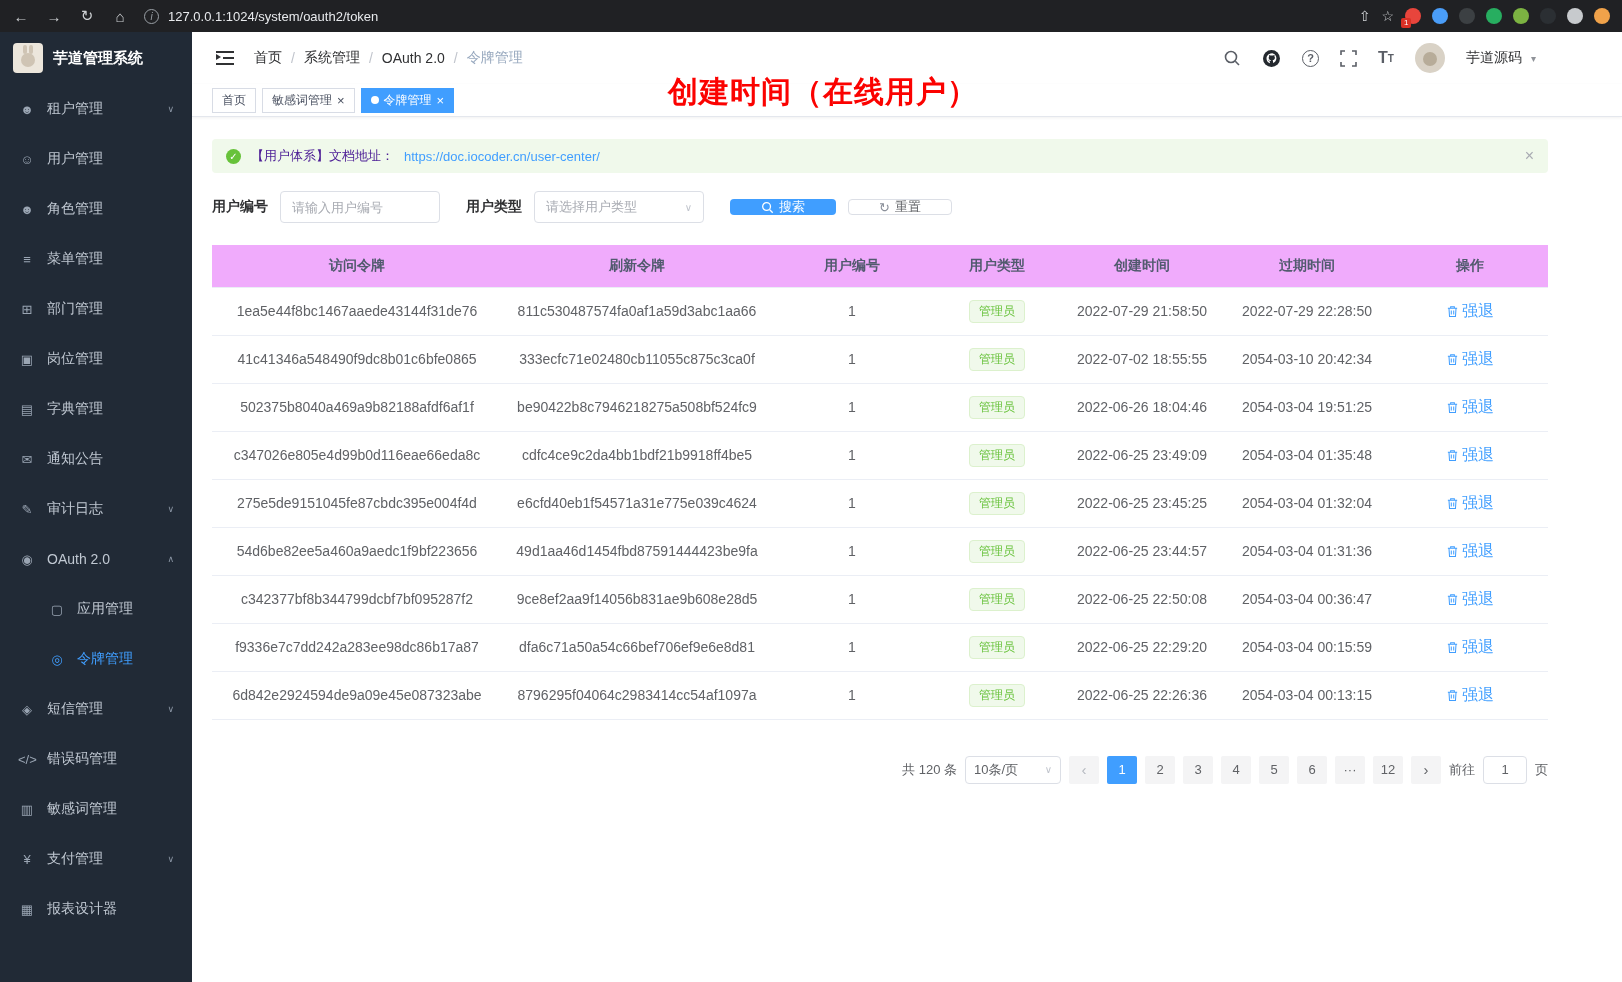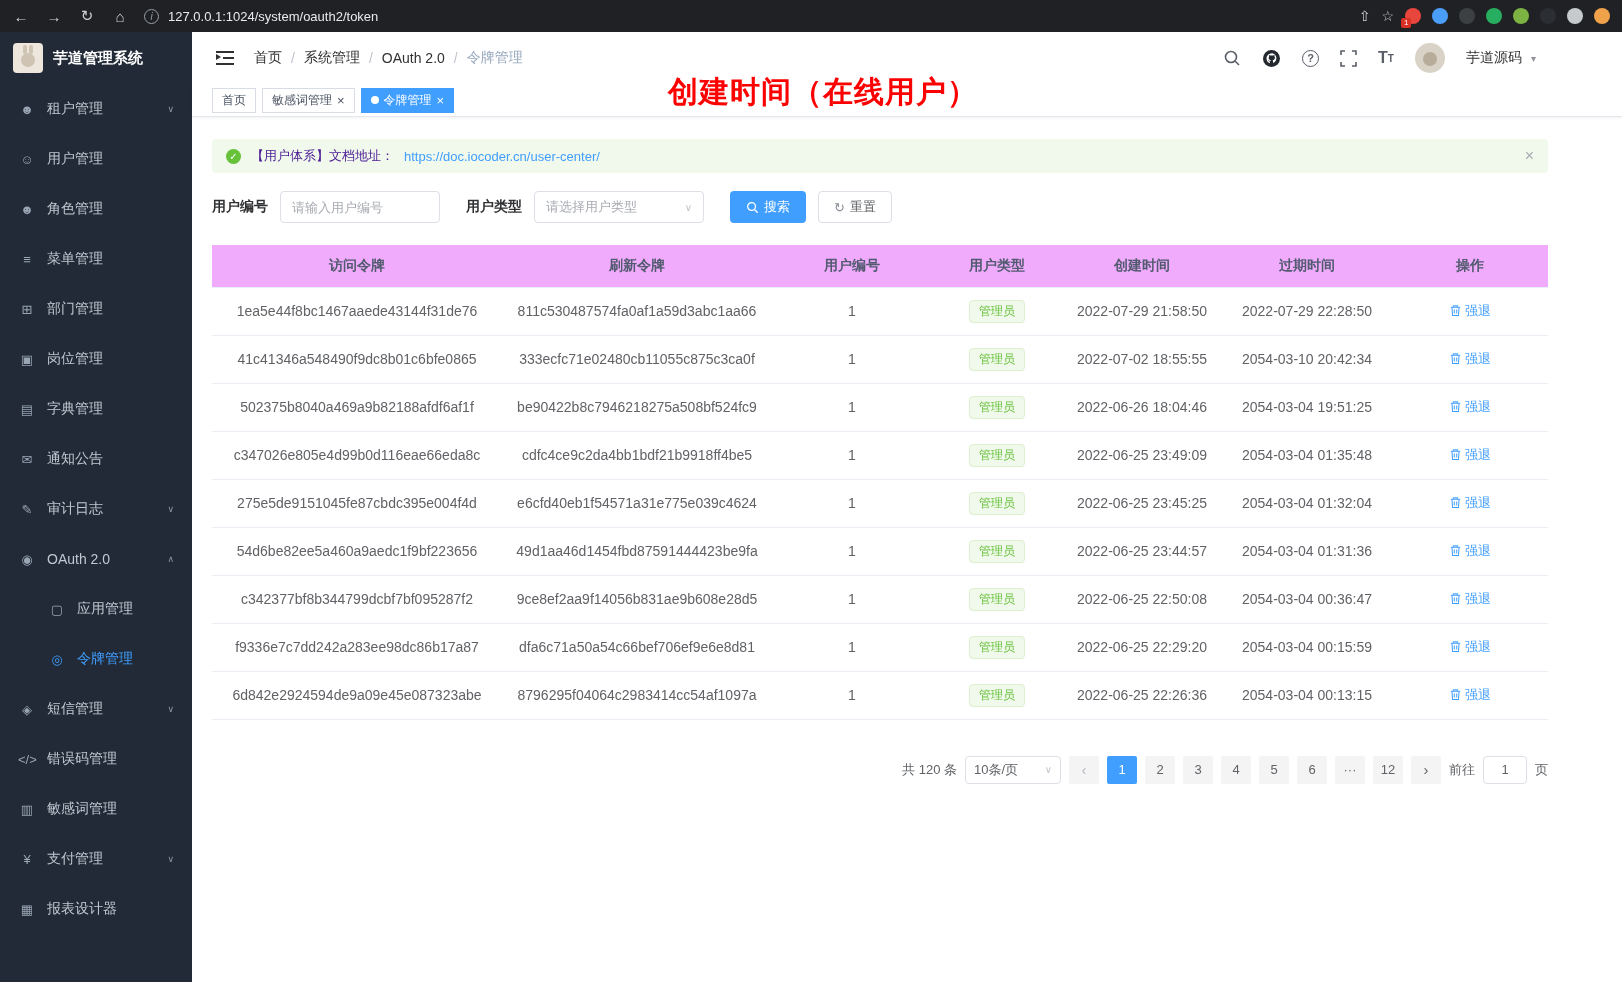"搜索" .btn { height: 32px -> 16px; padding: 0 15px -> 0 30px }
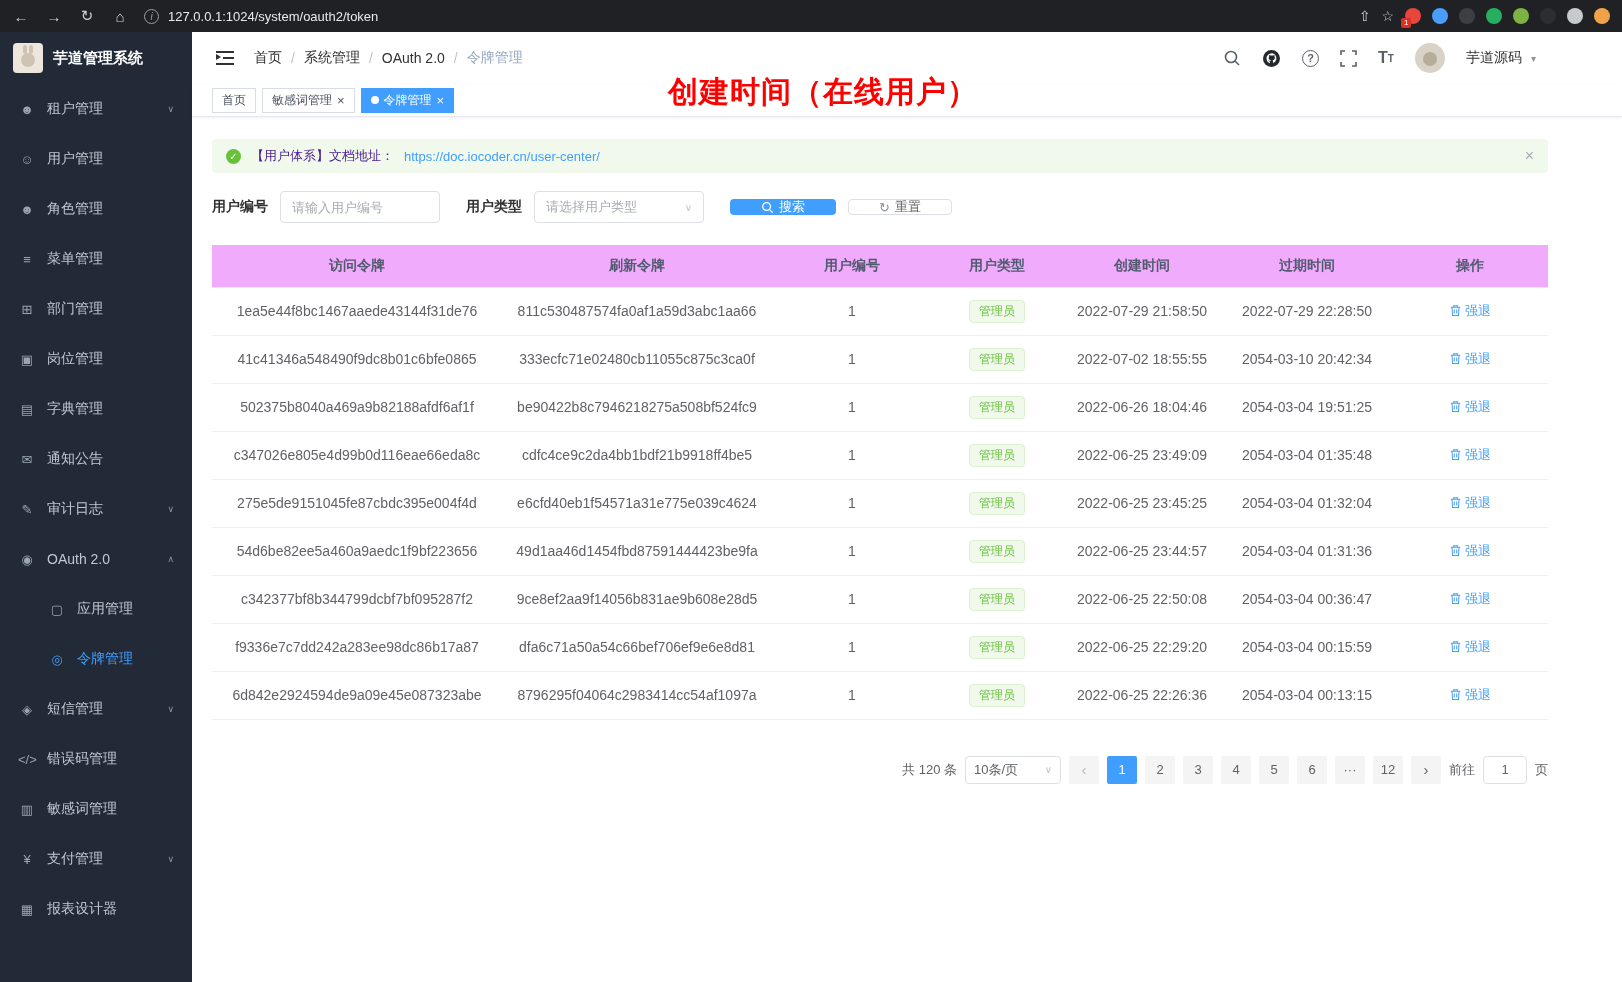"强退" .action-link { font-size: 13px -> 16px }
